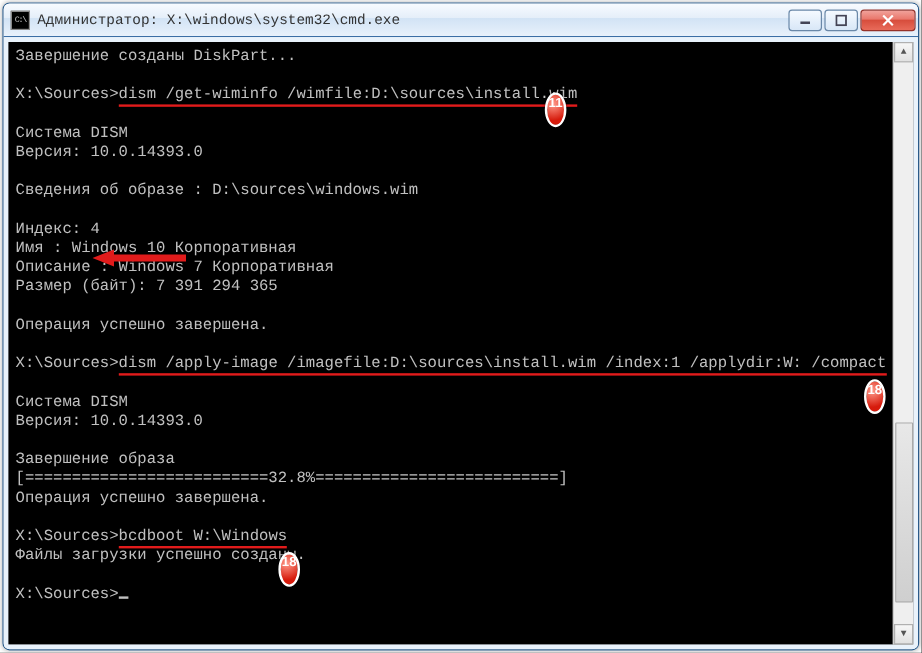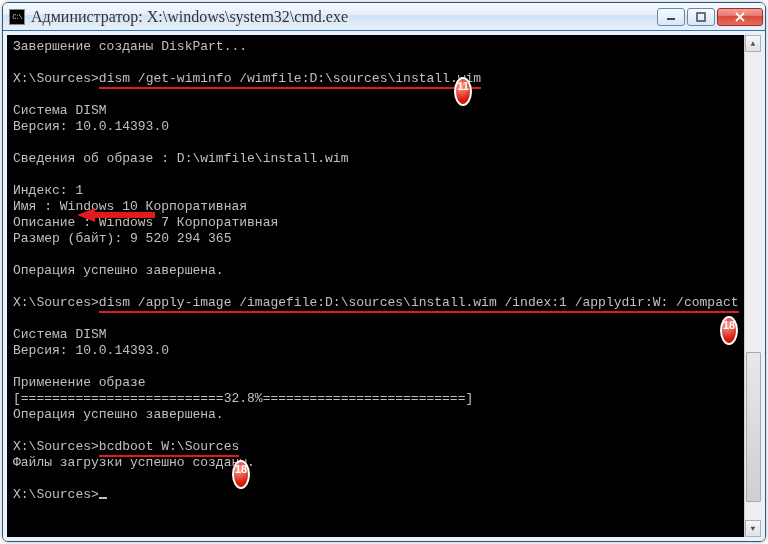"Администратор:" .title { font-family: Liberation Serif, serif -> Liberation Mono, monospace; font-size: 16px -> 12px }
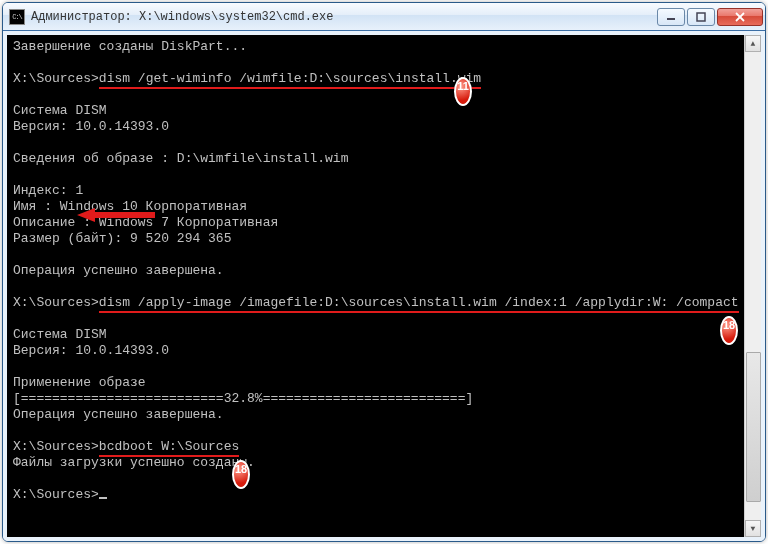"Сведения об образе :" span { text: wimfile\install.wim -> sources\windows.wim }
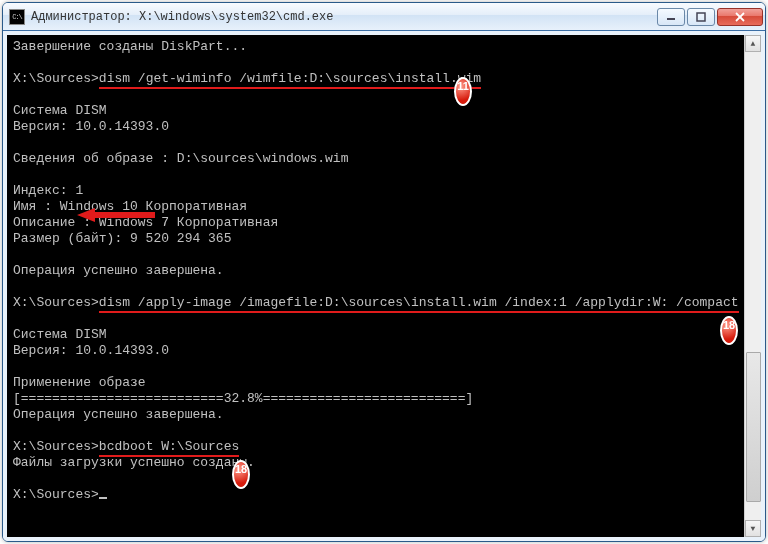"Индекс: 1" span { text: 1 -> 4 }
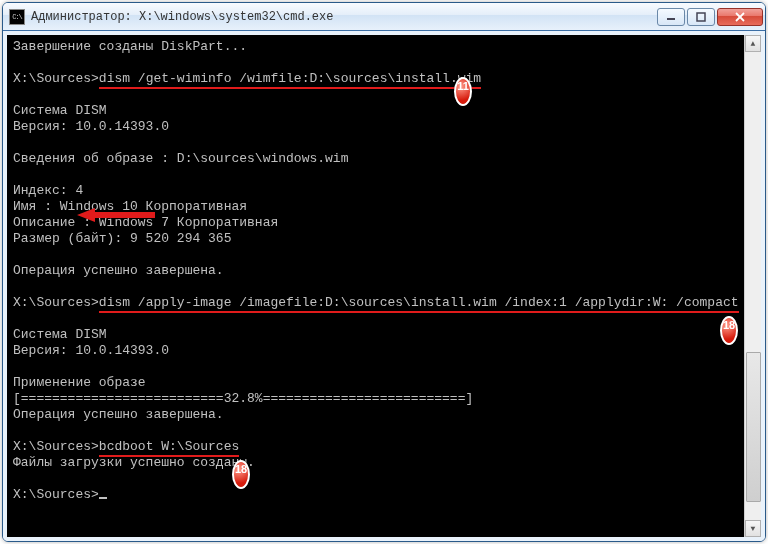"Размер (байт): 9 520 294" span { text: 9 520 294 365 -> 7 391 294 365 }
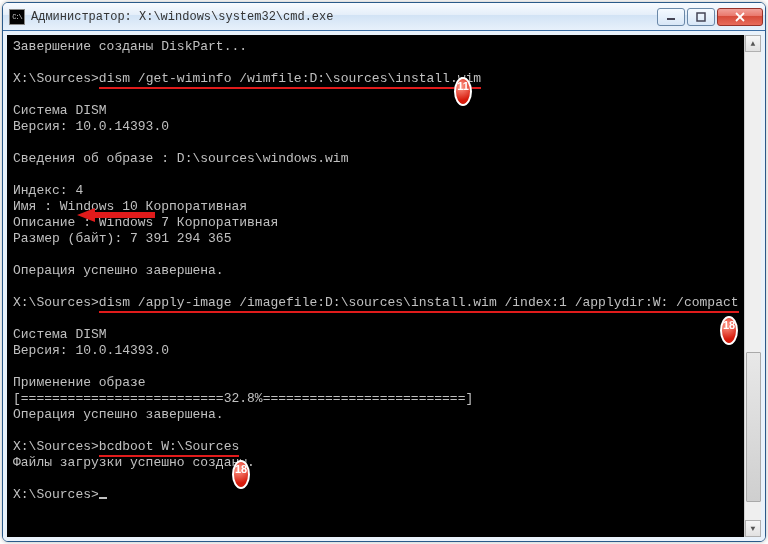"Применение образе" span { text: Применение образе -> Завершение образа }
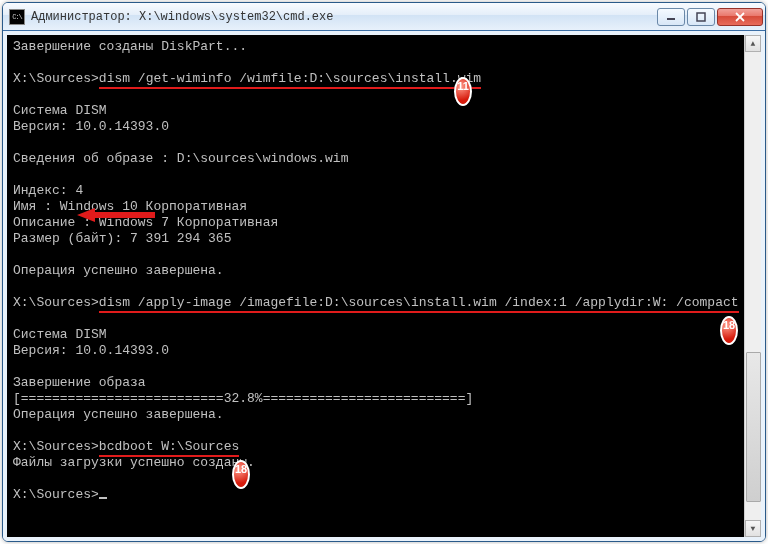"bcdboot W:\Sources" span.underline-red { text: Sources -> Windows }
